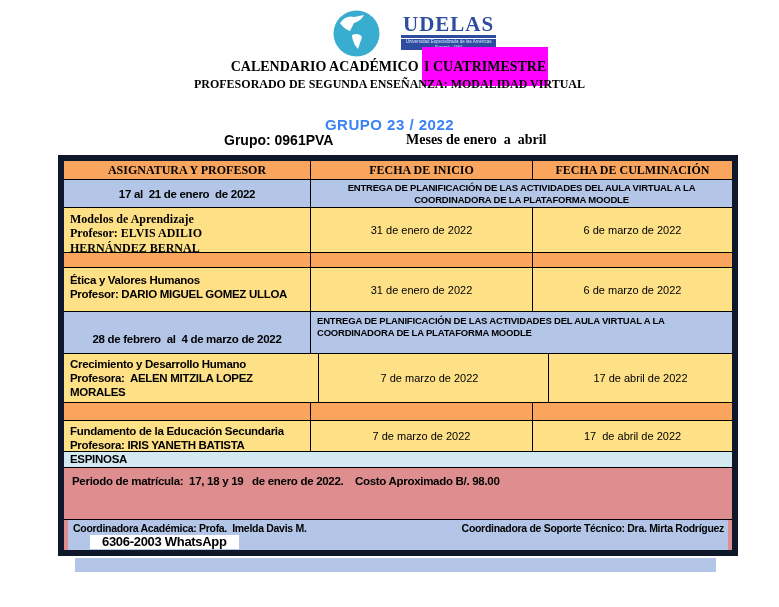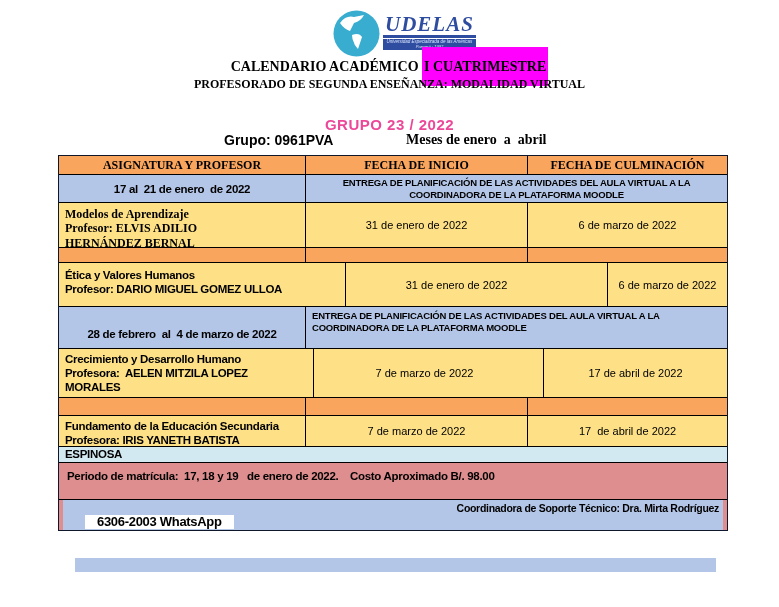"UDELAS" .logo-right { font-style: italic -> none; margin-left: 3px -> 21px }
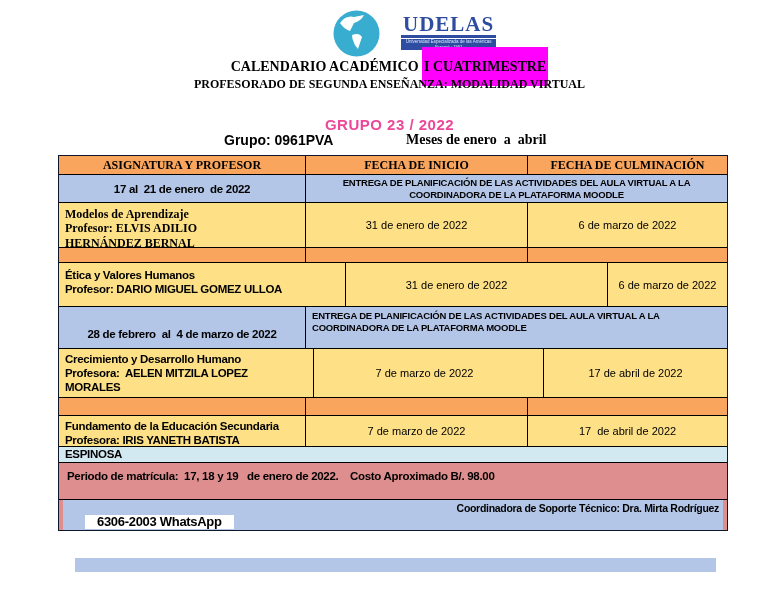"GRUPO 23 / 2022" .grupo-red { color: #ec4899 -> #3b82f6 }
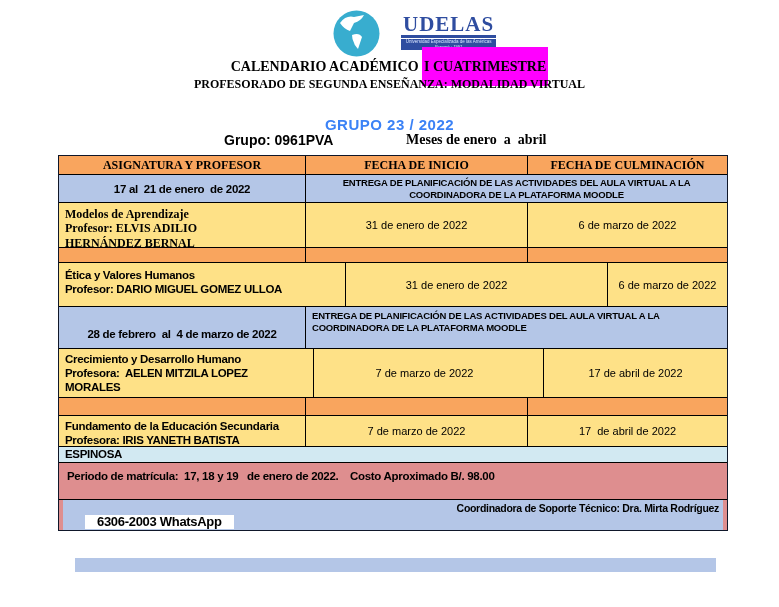"ASIGNATURA Y PROFESOR" .tbl { border: 1px solid #0f172a -> 6px solid #0f172a }
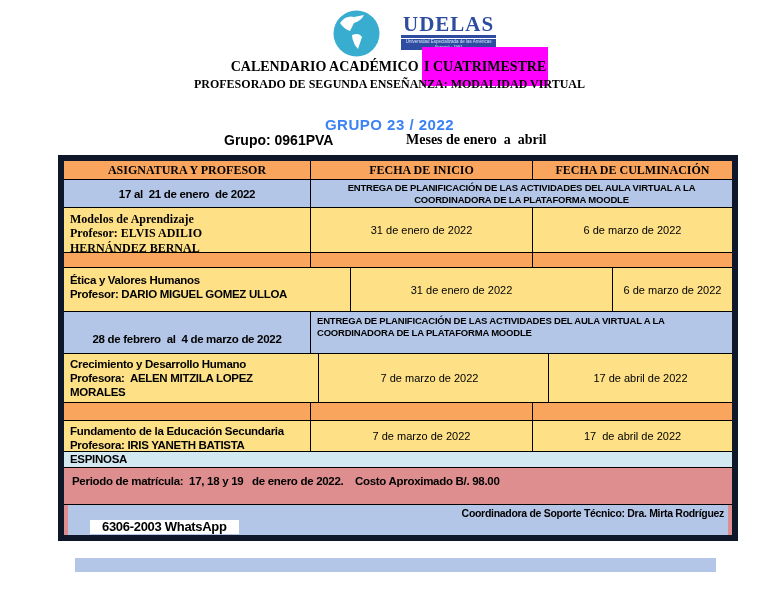"Ética y Valores Humanos" div.row { gap: 40px -> none }
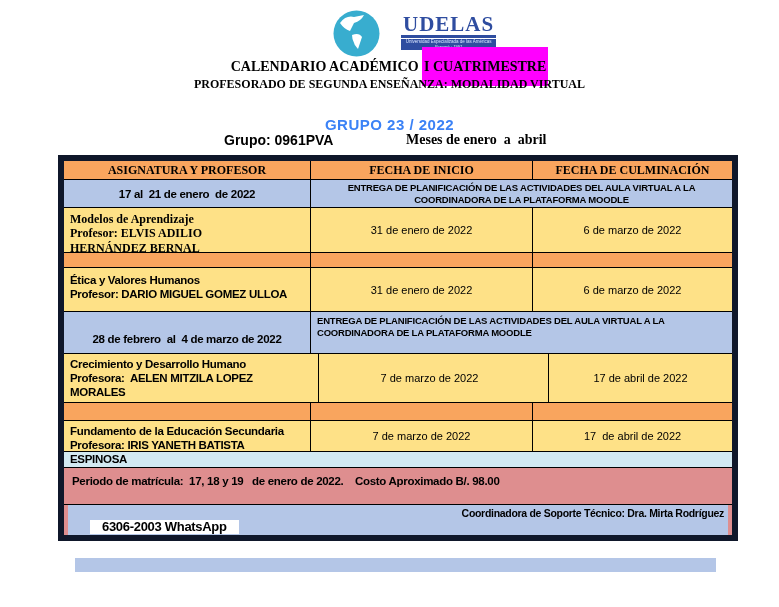"Periodo de matrícula: 17, 18" div.row { height: 37px -> 52px }
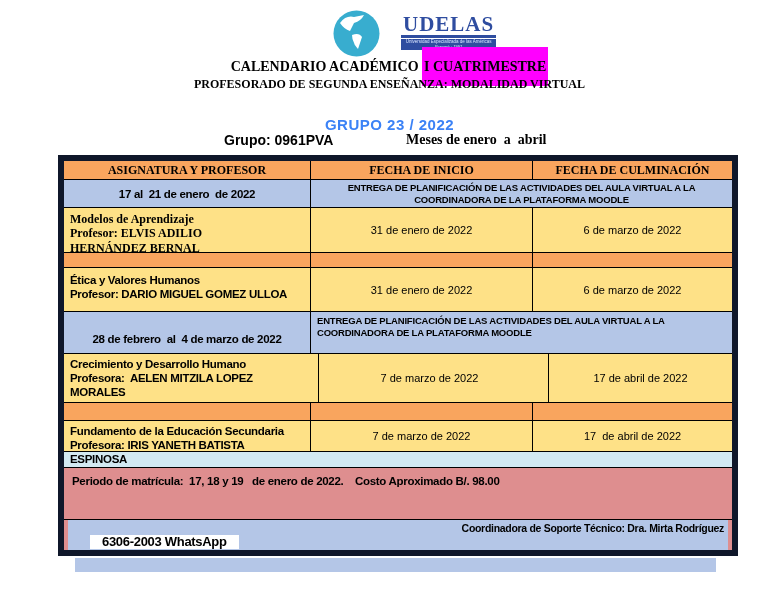"Coordinadora Académica: Profa. Imelda" span.coord-left { html: none -> <span>Coordinadora Académica: Profa.&nbsp; Imelda Davis M.</span> }
